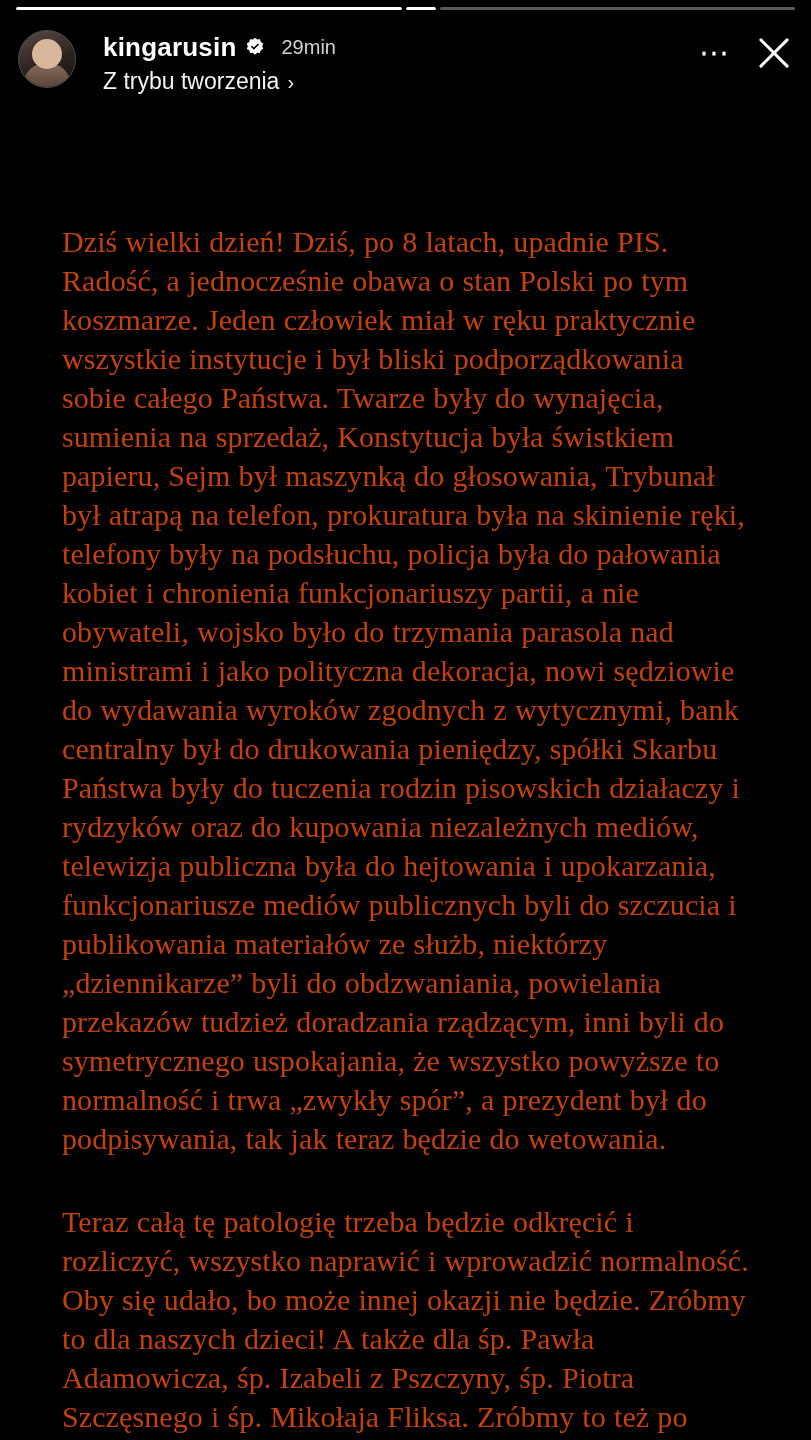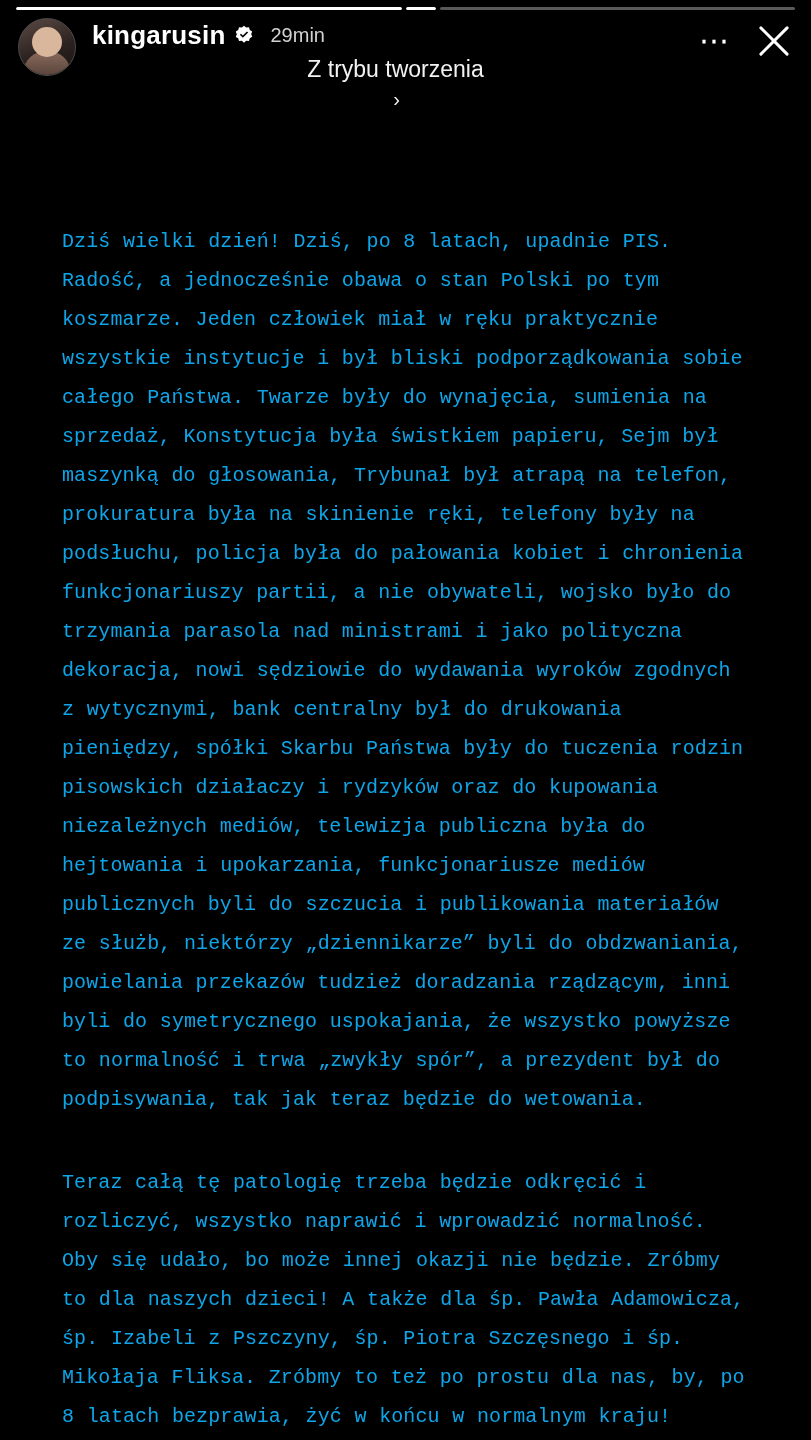"kingarusin" .header { gap: none -> 11px; top: 8px -> 20px }
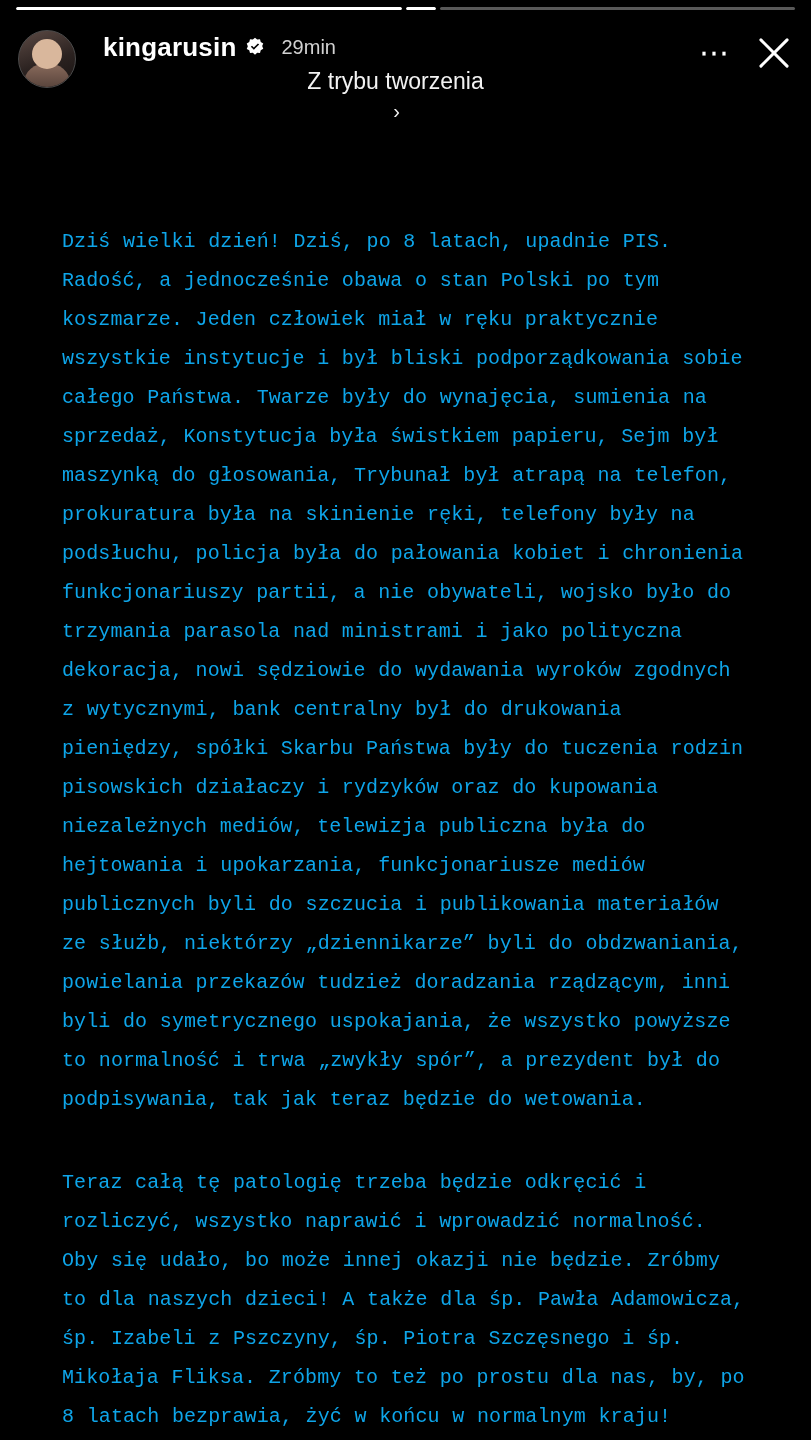"Z trybu tworzenia" .line2 { flex-direction: column -> none }
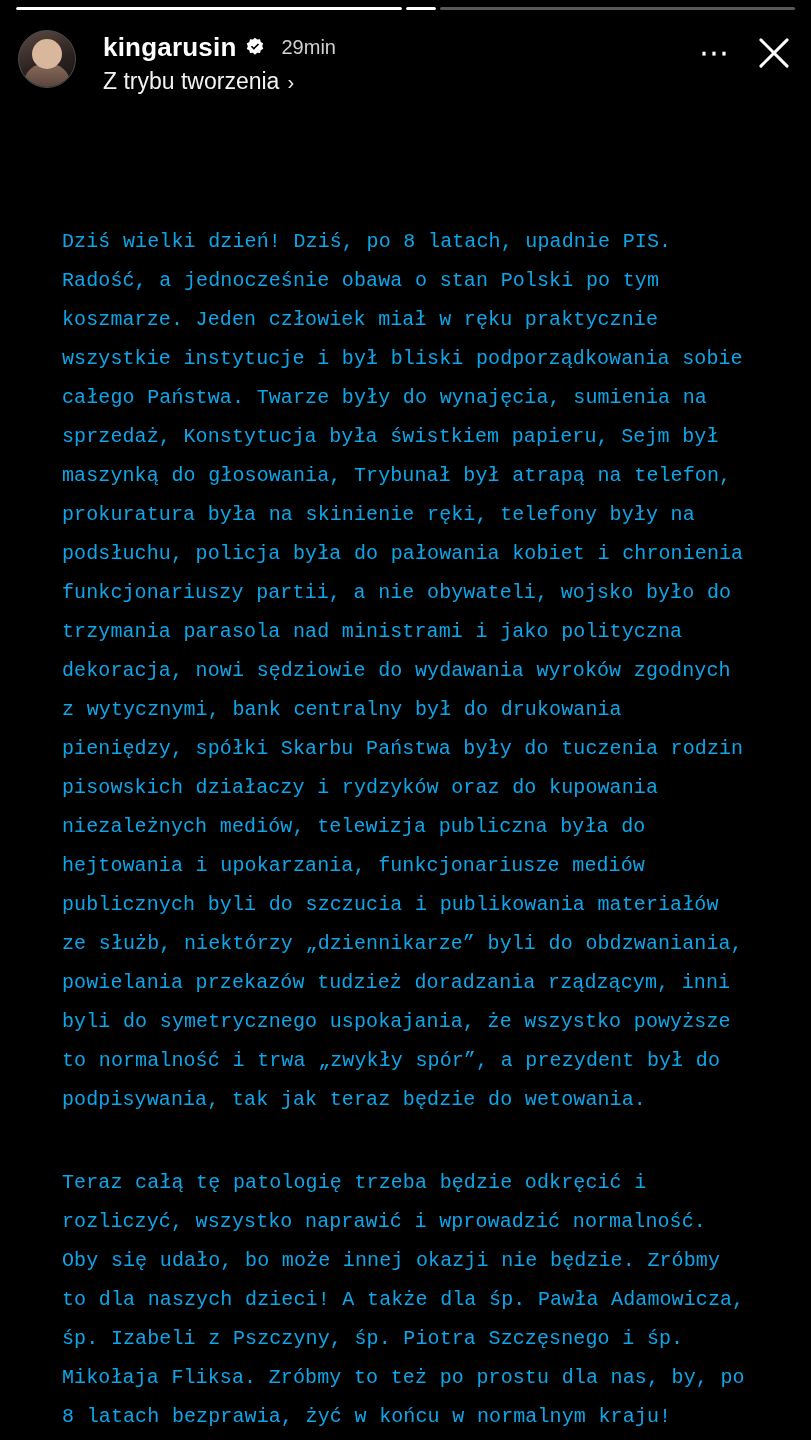"Dziś wielki dzień! Dziś, po" .para { color: #0ea5e9 -> #c2410c; font-family: Liberation Mono, monospace -> Liberation Serif, serif; font-size: 20px -> 30px }
